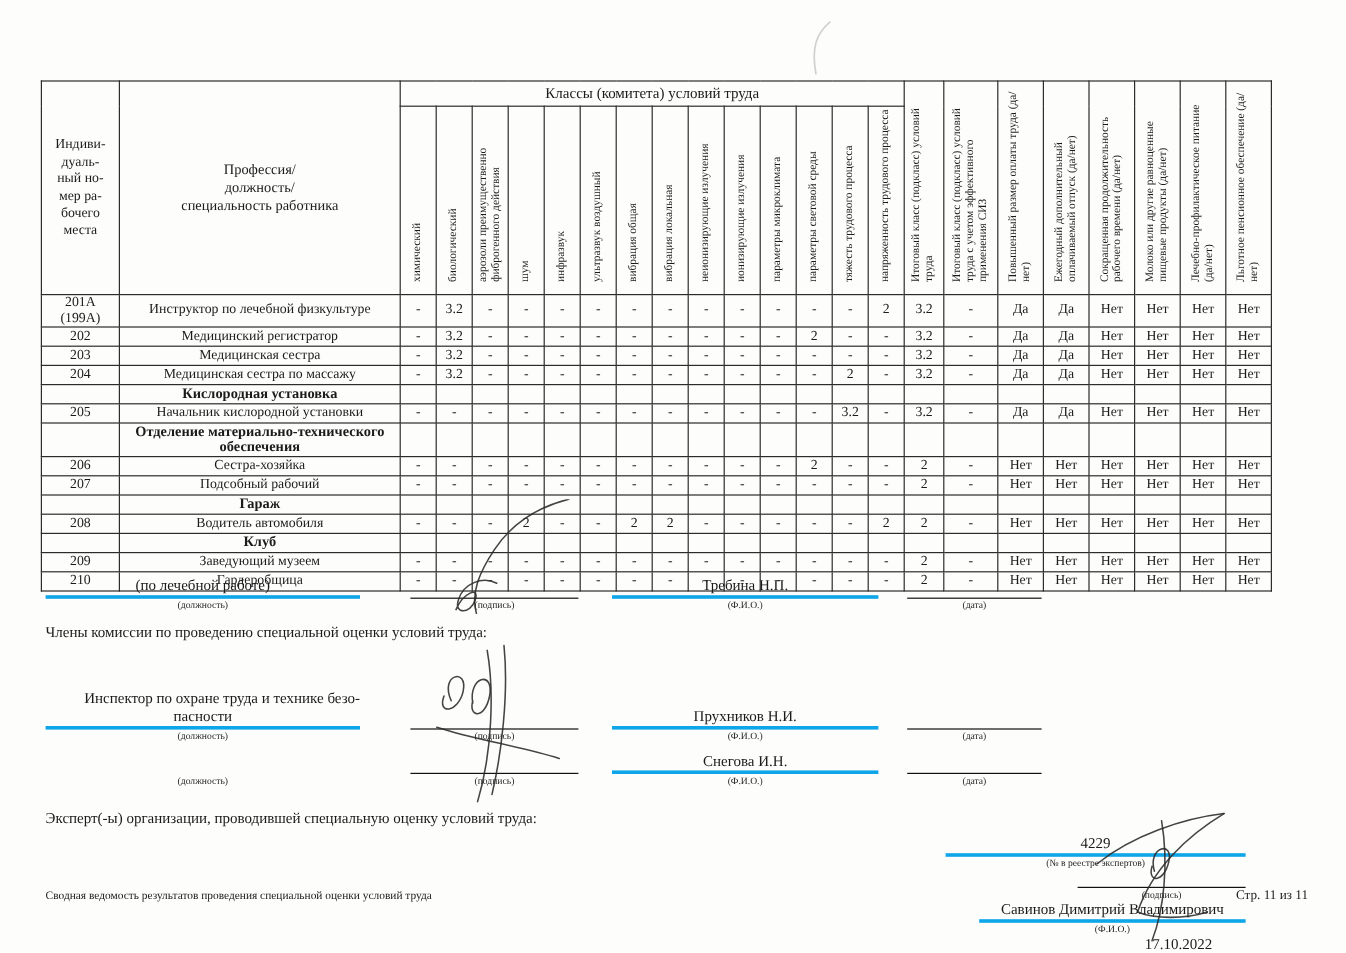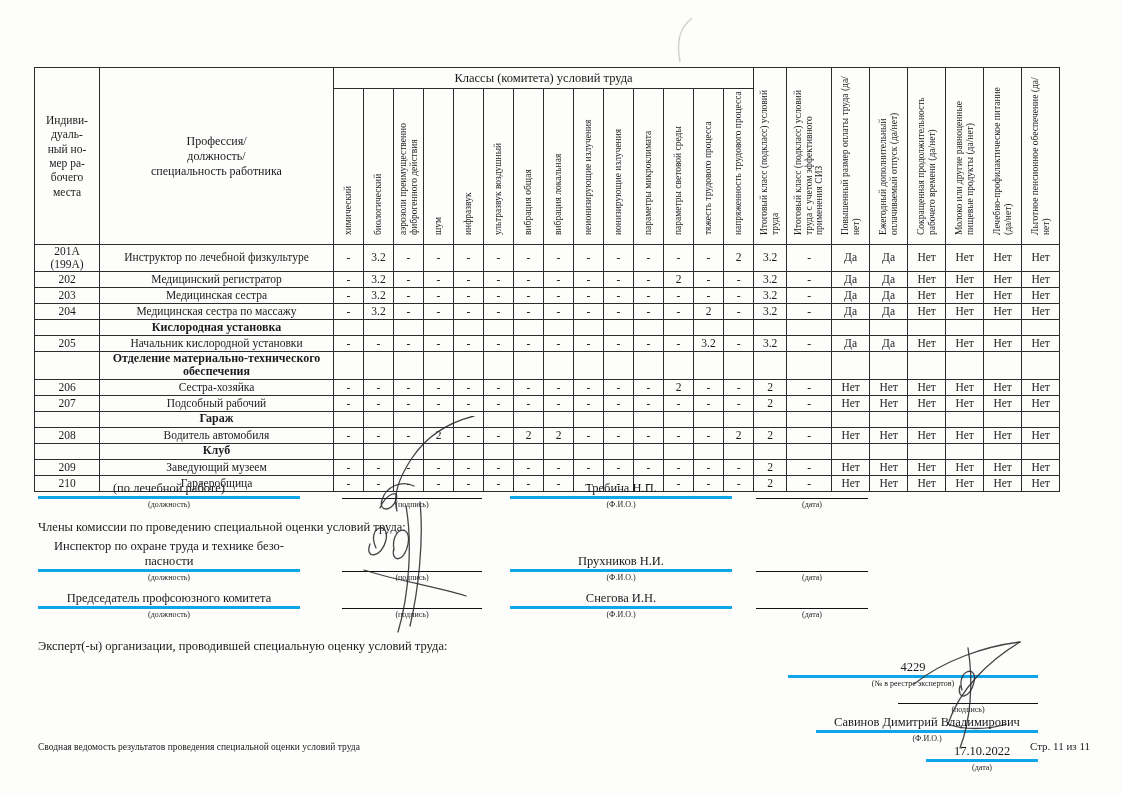"Инспектор по охране труда и" .nowrap-left { margin-top: none -> 36px; text-align: center -> right }
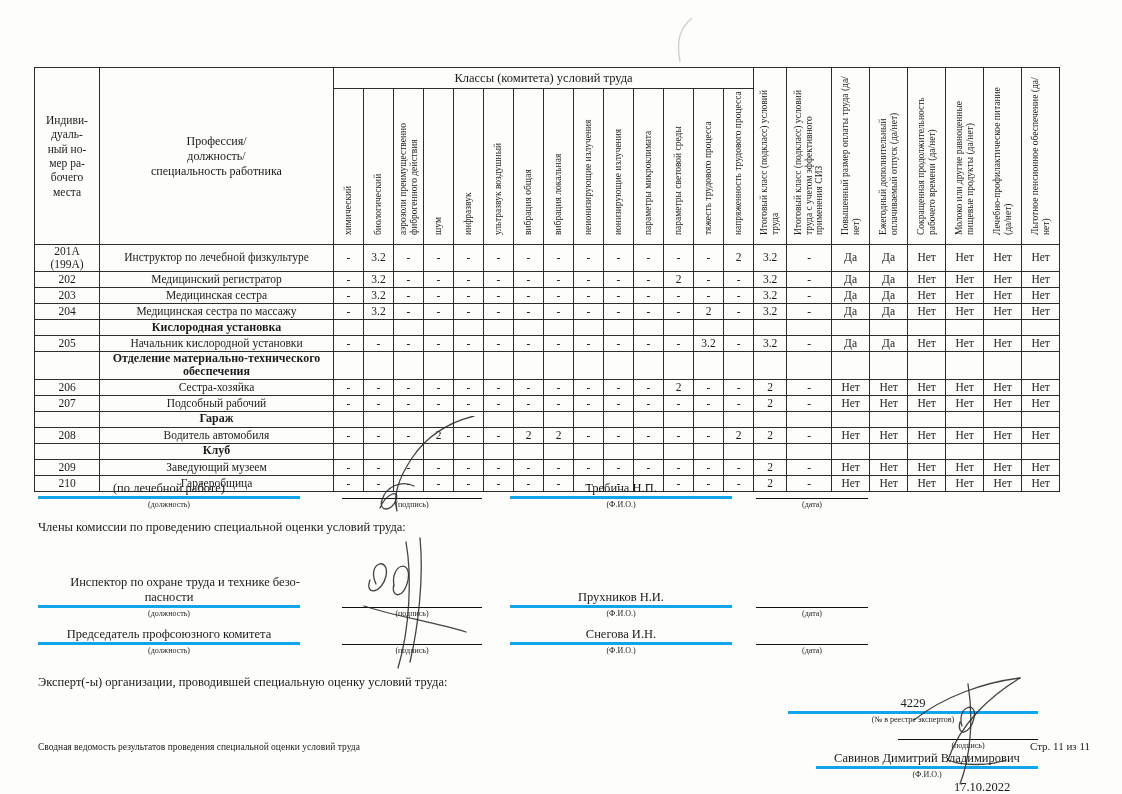"Председатель профсоюзного комитета" div.ufull { html: <div>Председатель профсоюзного комитета</div> -> none }
